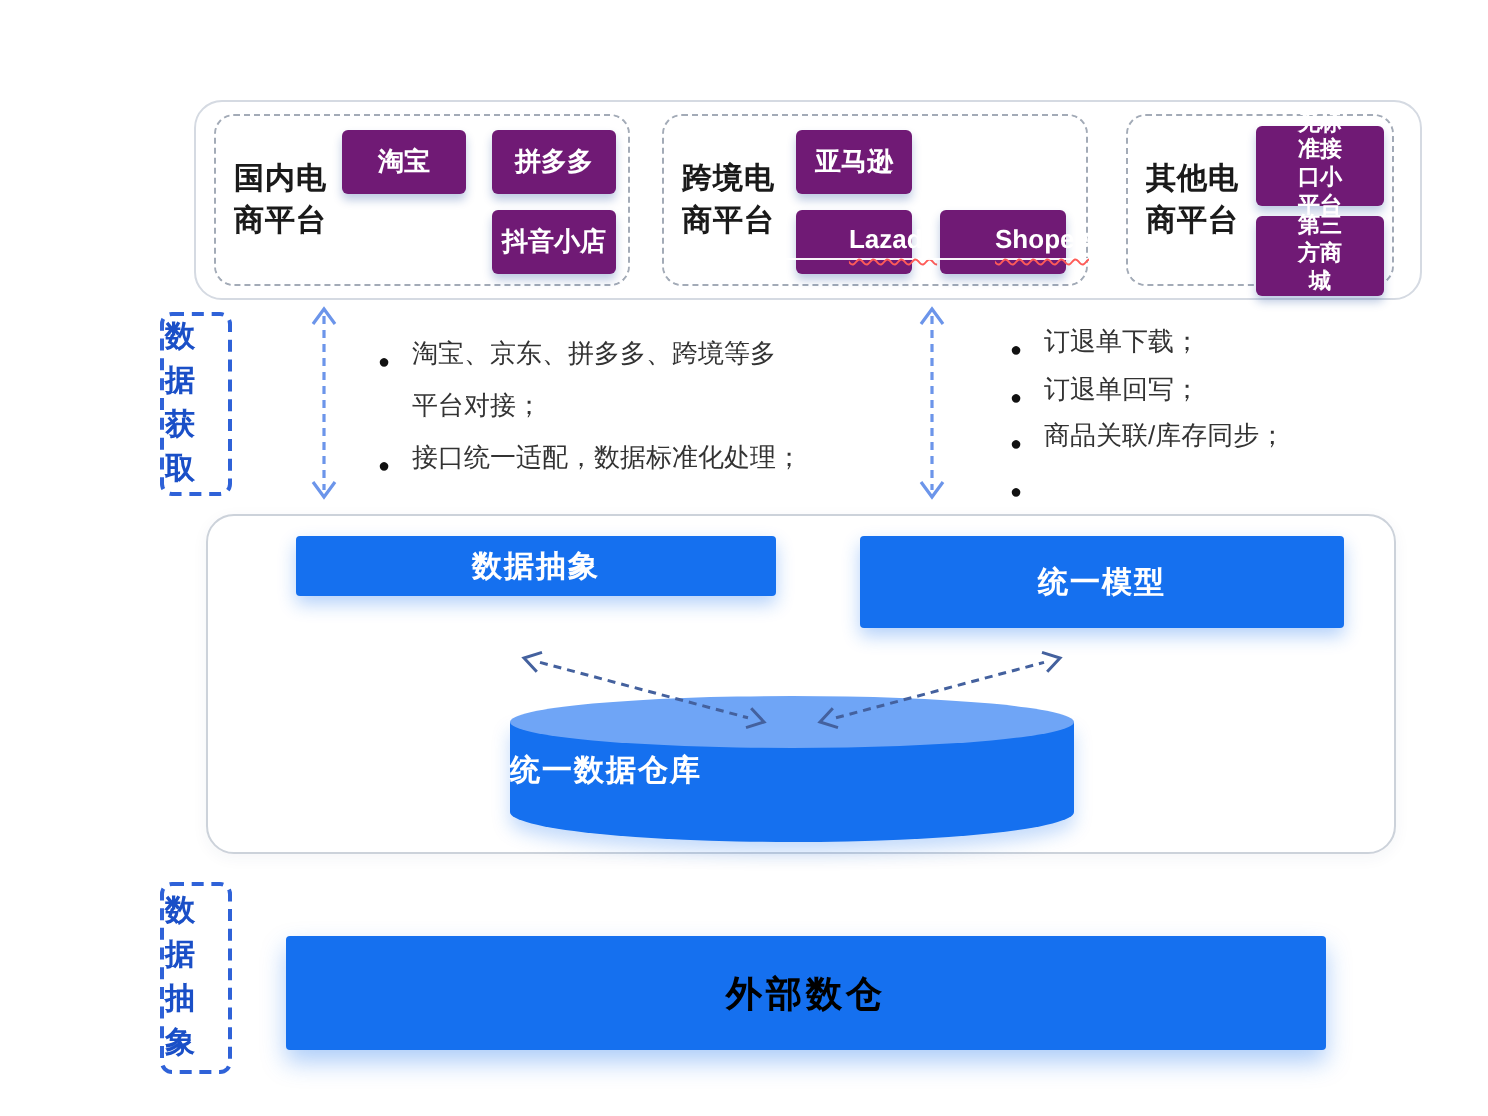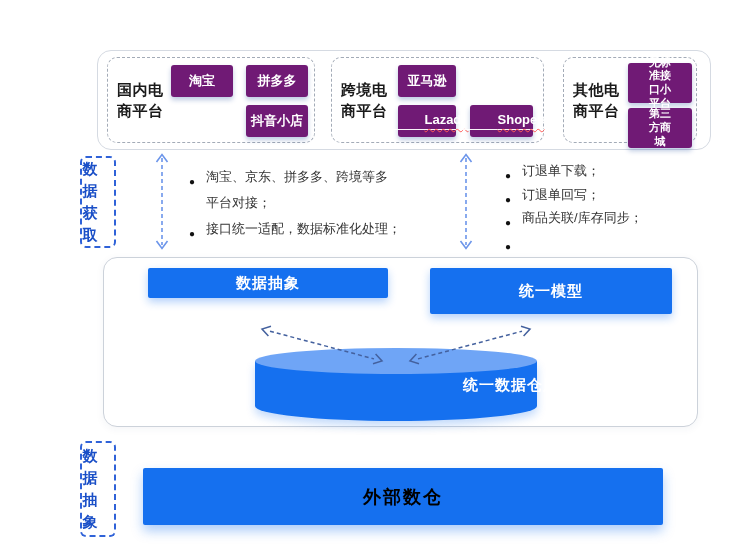"统一数据仓库" .cyl-label { text-align: right -> left }
